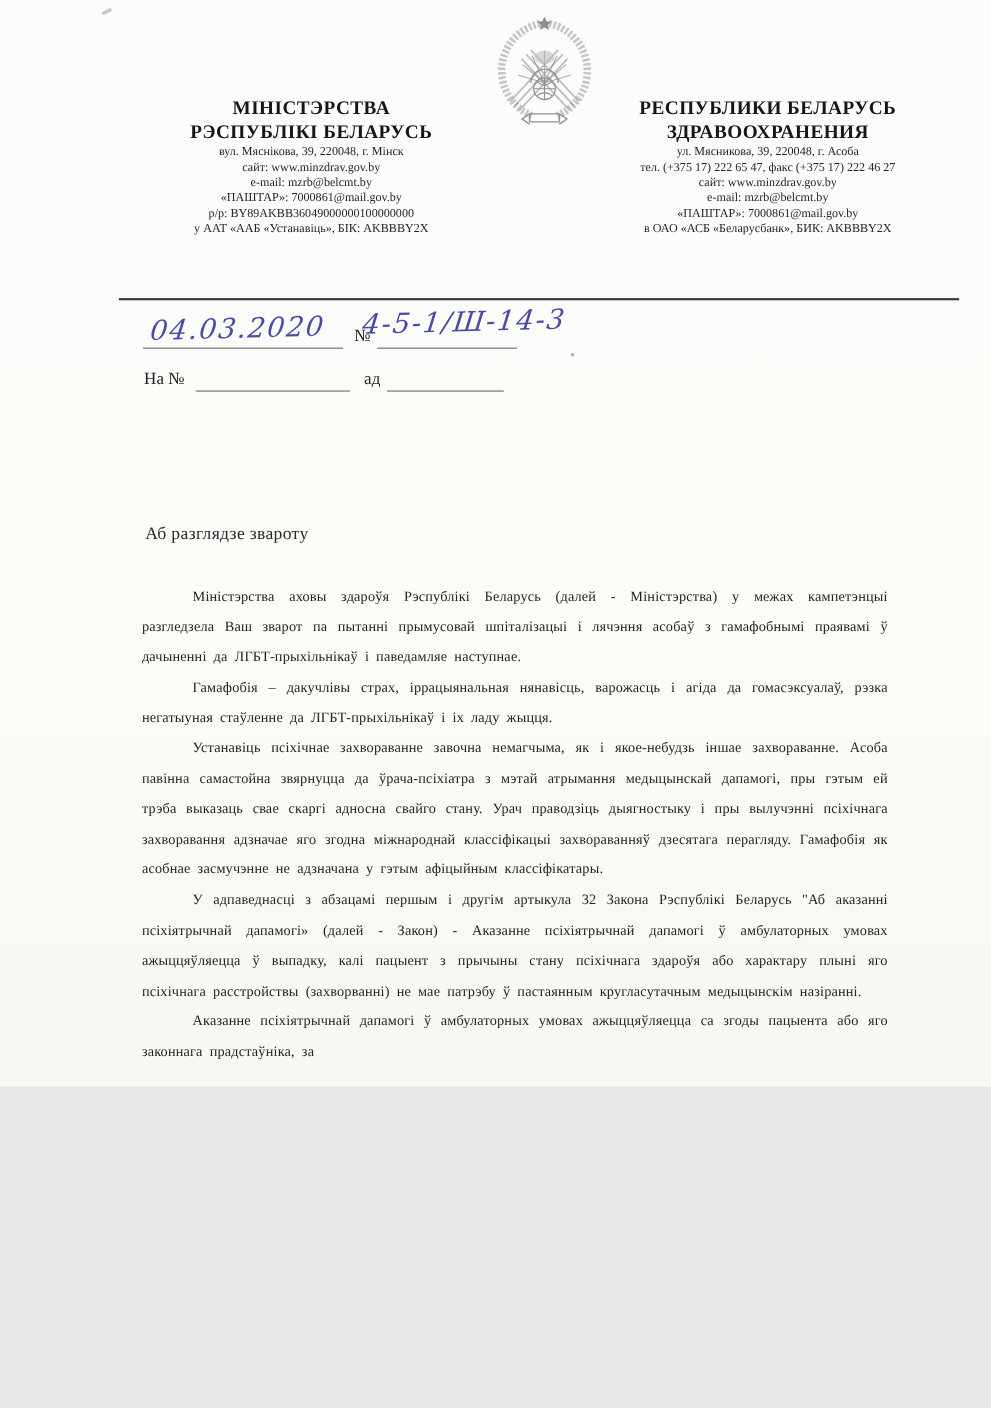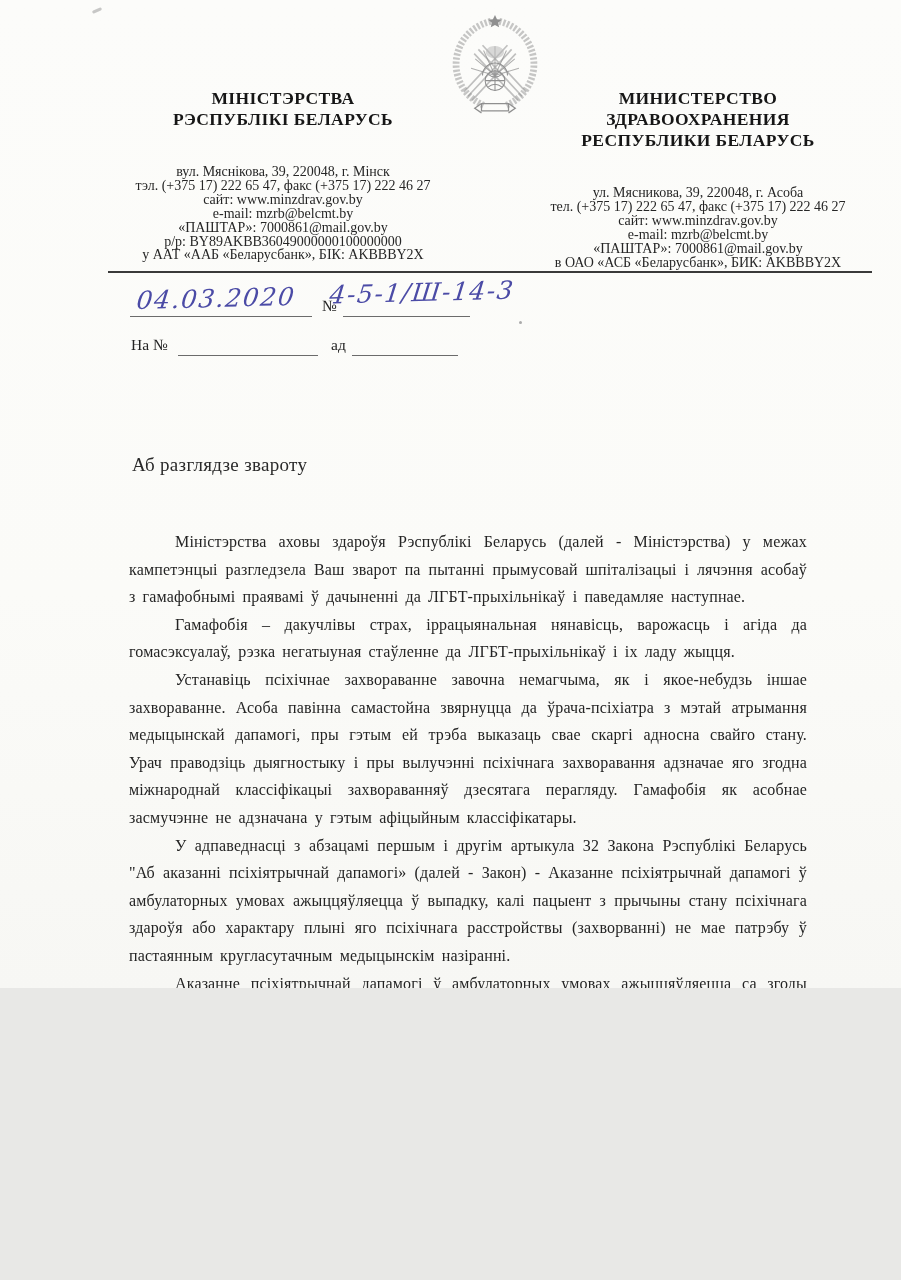"МИНИСТЕРСТВО" div { html: <div>МИНИСТЕРСТВО</div> -> none }
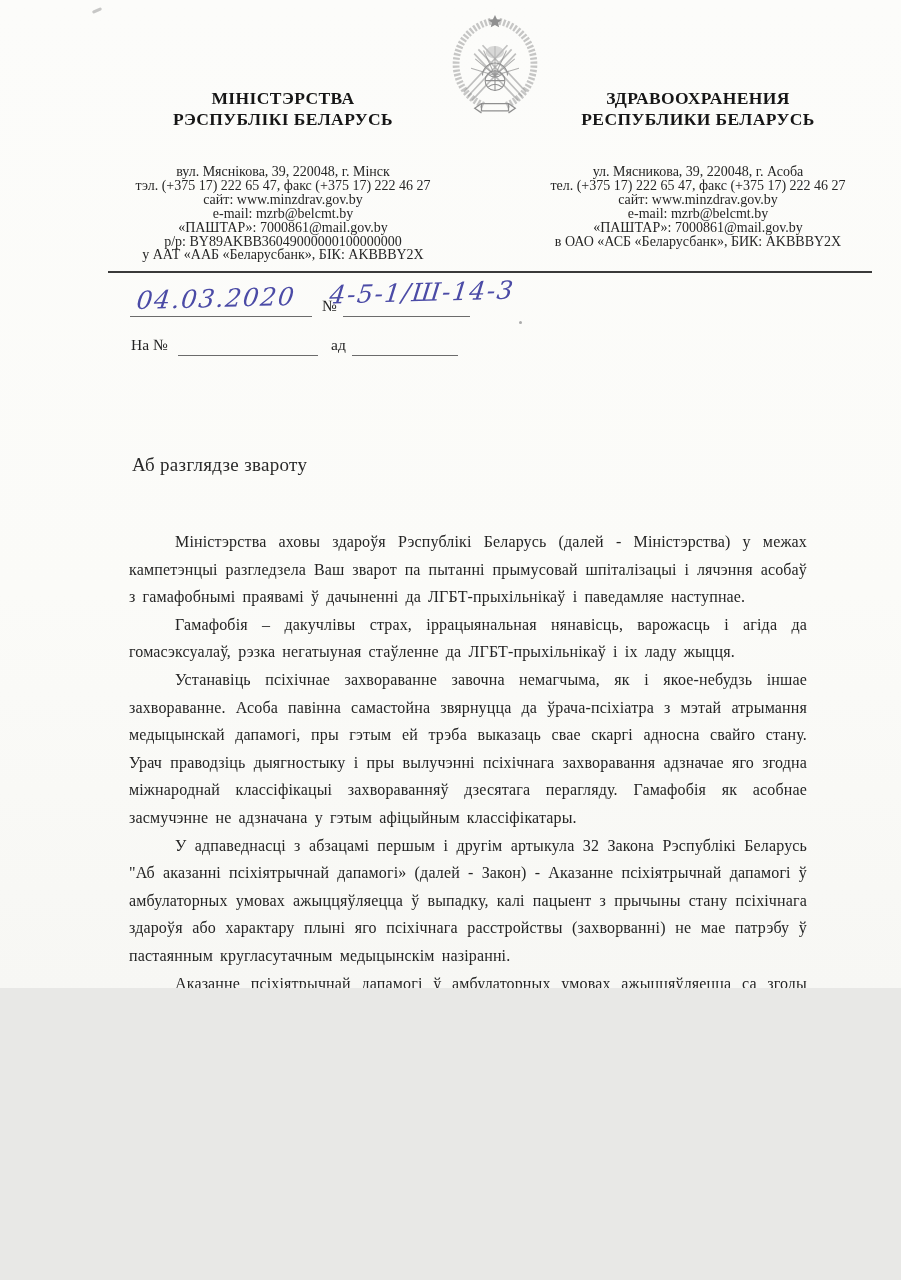"ЗДРАВООХРАНЕНИЯ" div { order: before "РЕСПУБЛИКИ БЕЛАРУСЬ" -> after "РЕСПУБЛИКИ БЕЛАРУСЬ" }
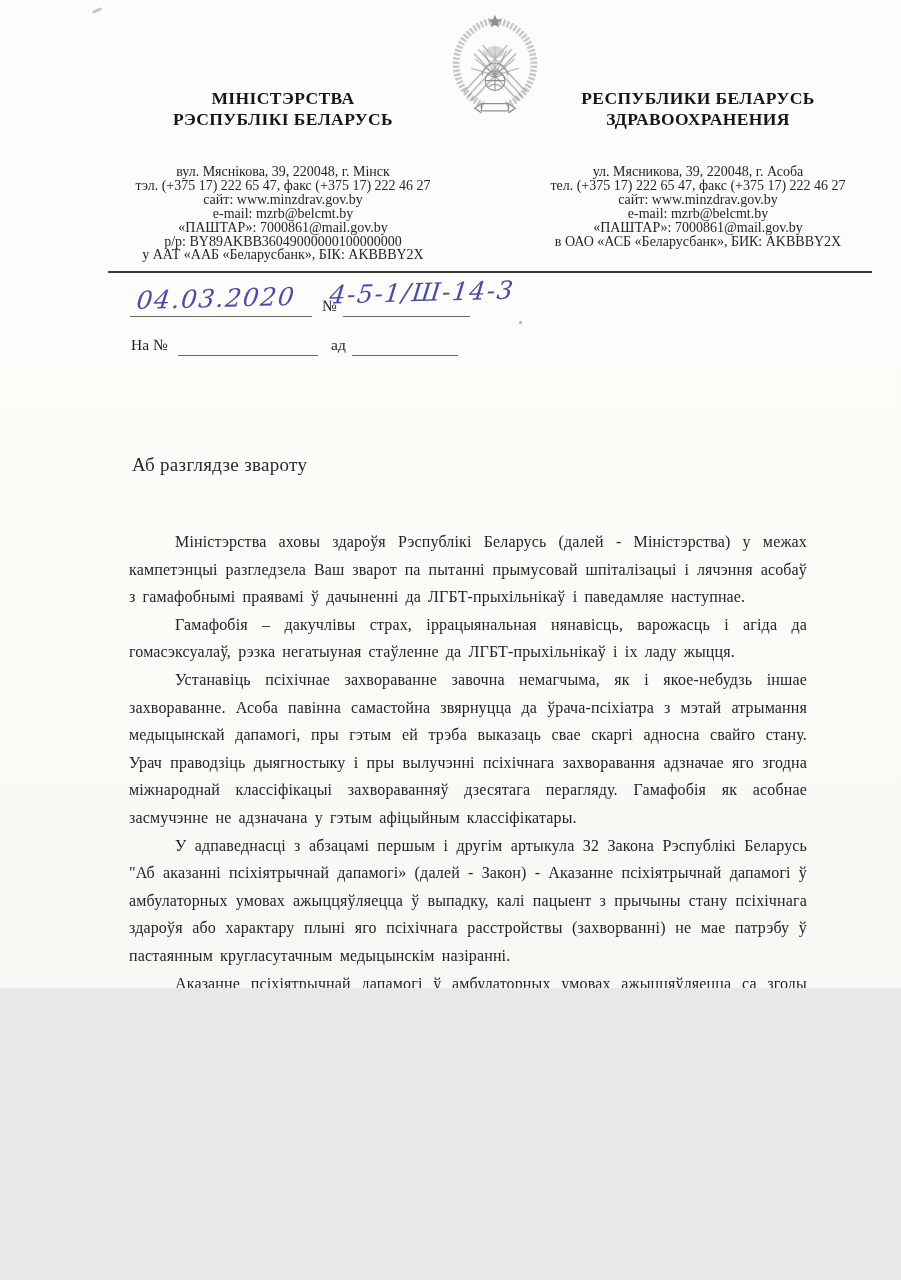"вул. Мяснікова, 39, 220048, г." .lh-contact { font-size: 14px -> 11px; margin-top: 35px -> 2px }
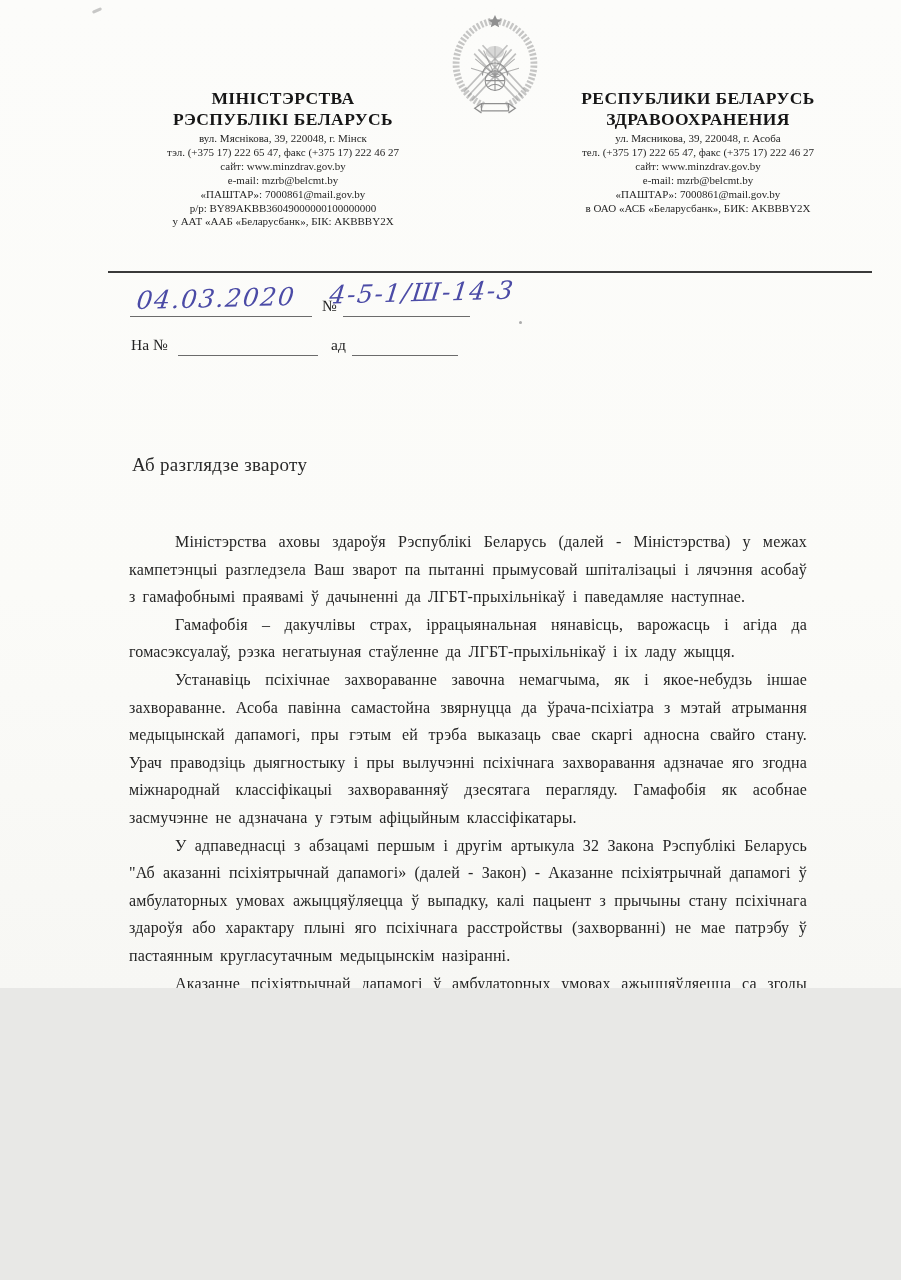"тэл. (+375 17) 222 65" div { html: <div>тэл. (+375 17) 222 65 47, факс (+375 17) 222 46 27</div> -> none }
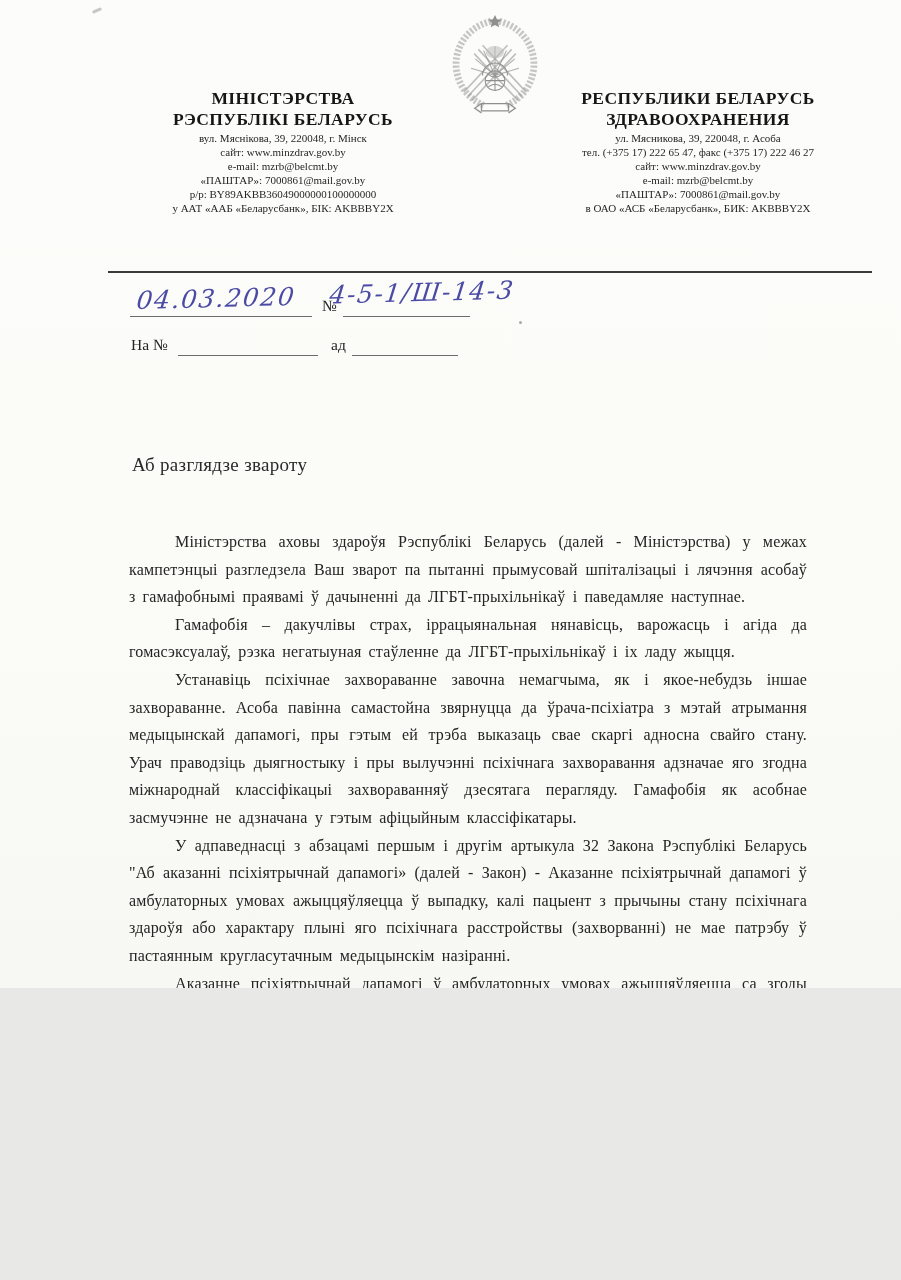"у ААТ «ААБ «Беларусбанк», БІК:" div { text: Беларусбанк -> Устанавіць }
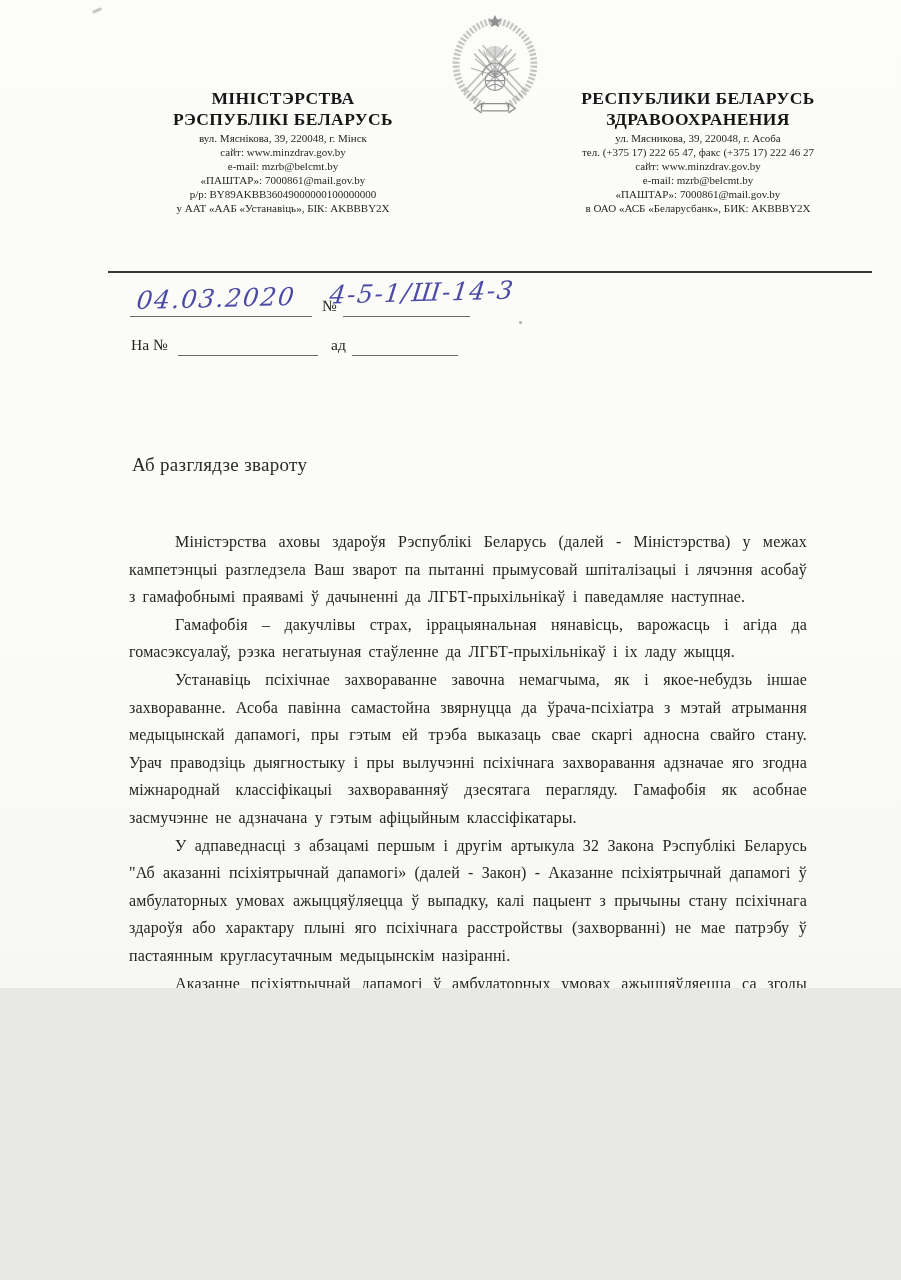"Аб разглядзе звароту" .subject { font-size: 19px -> 16px; top: 454px -> 477px }
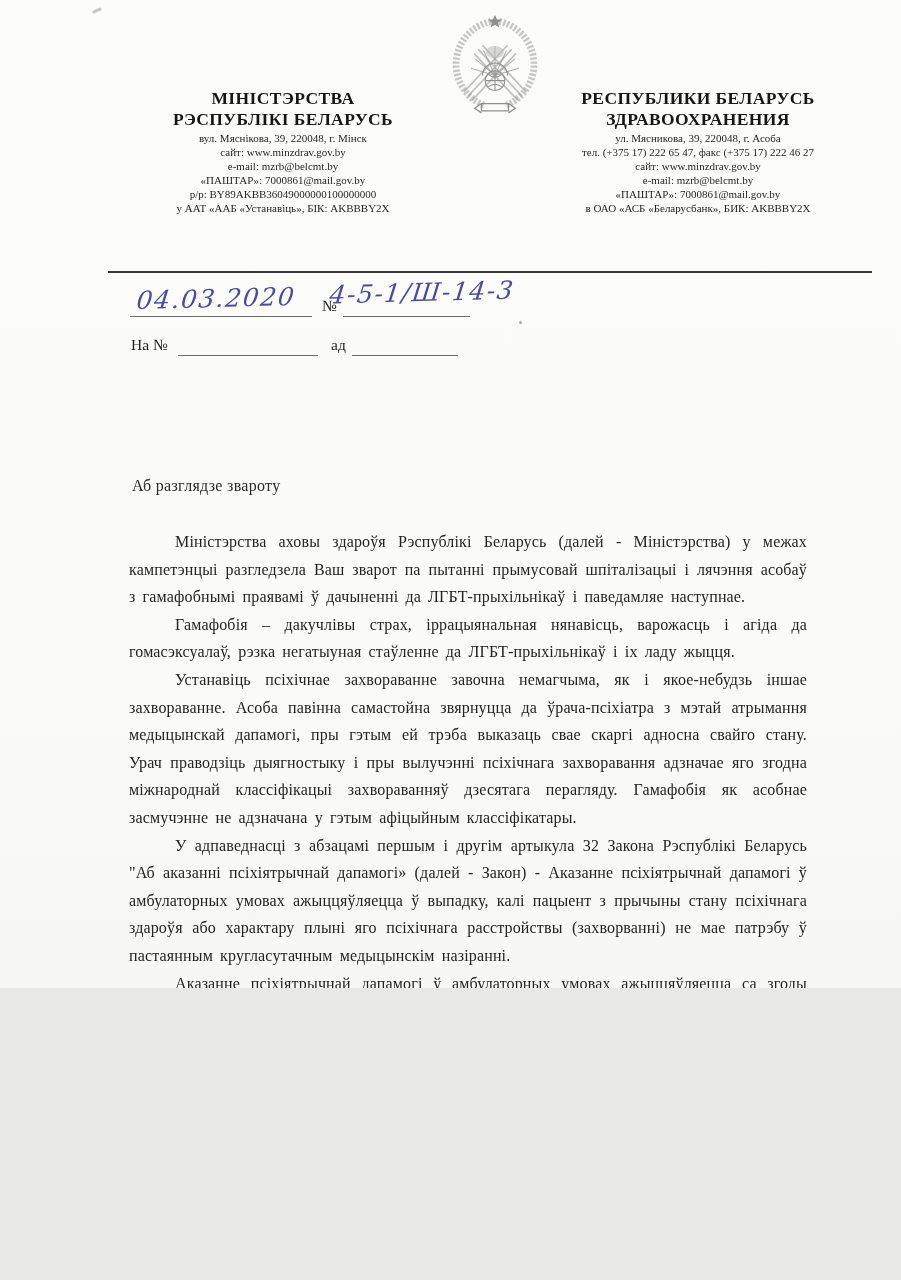"Міністэрства аховы здароўя Рэспублікі" .body-text p { font-size: 16px -> 13px }
